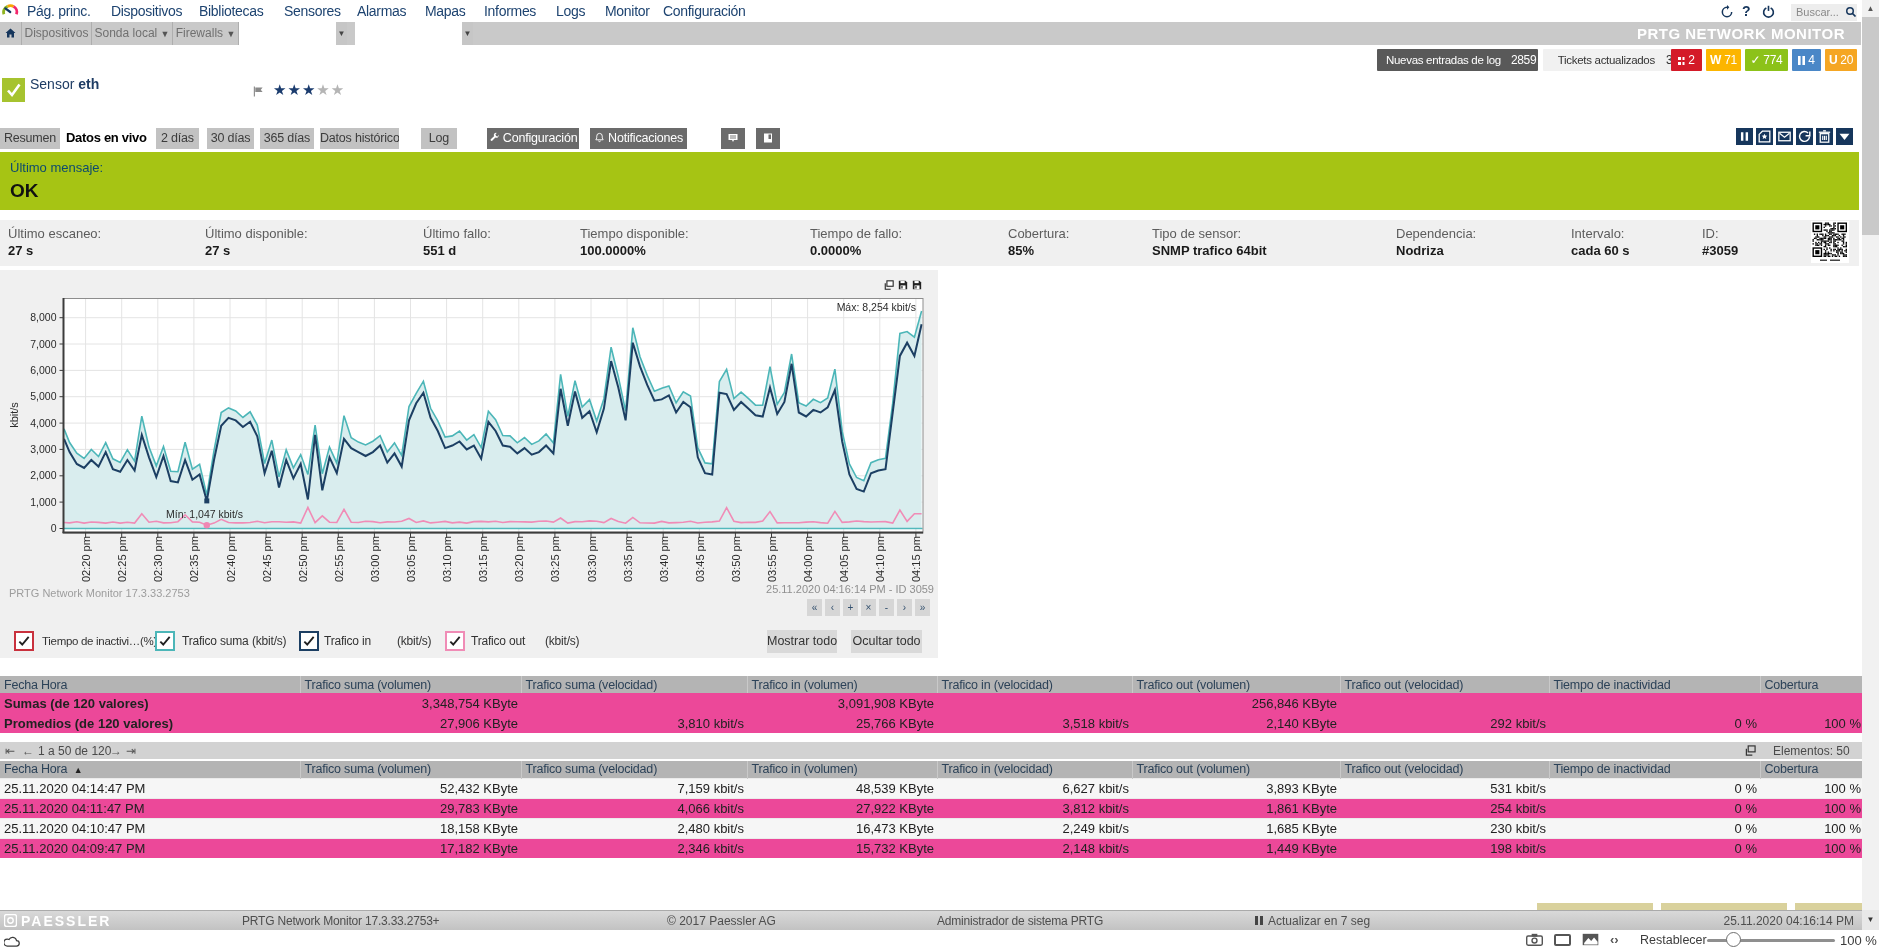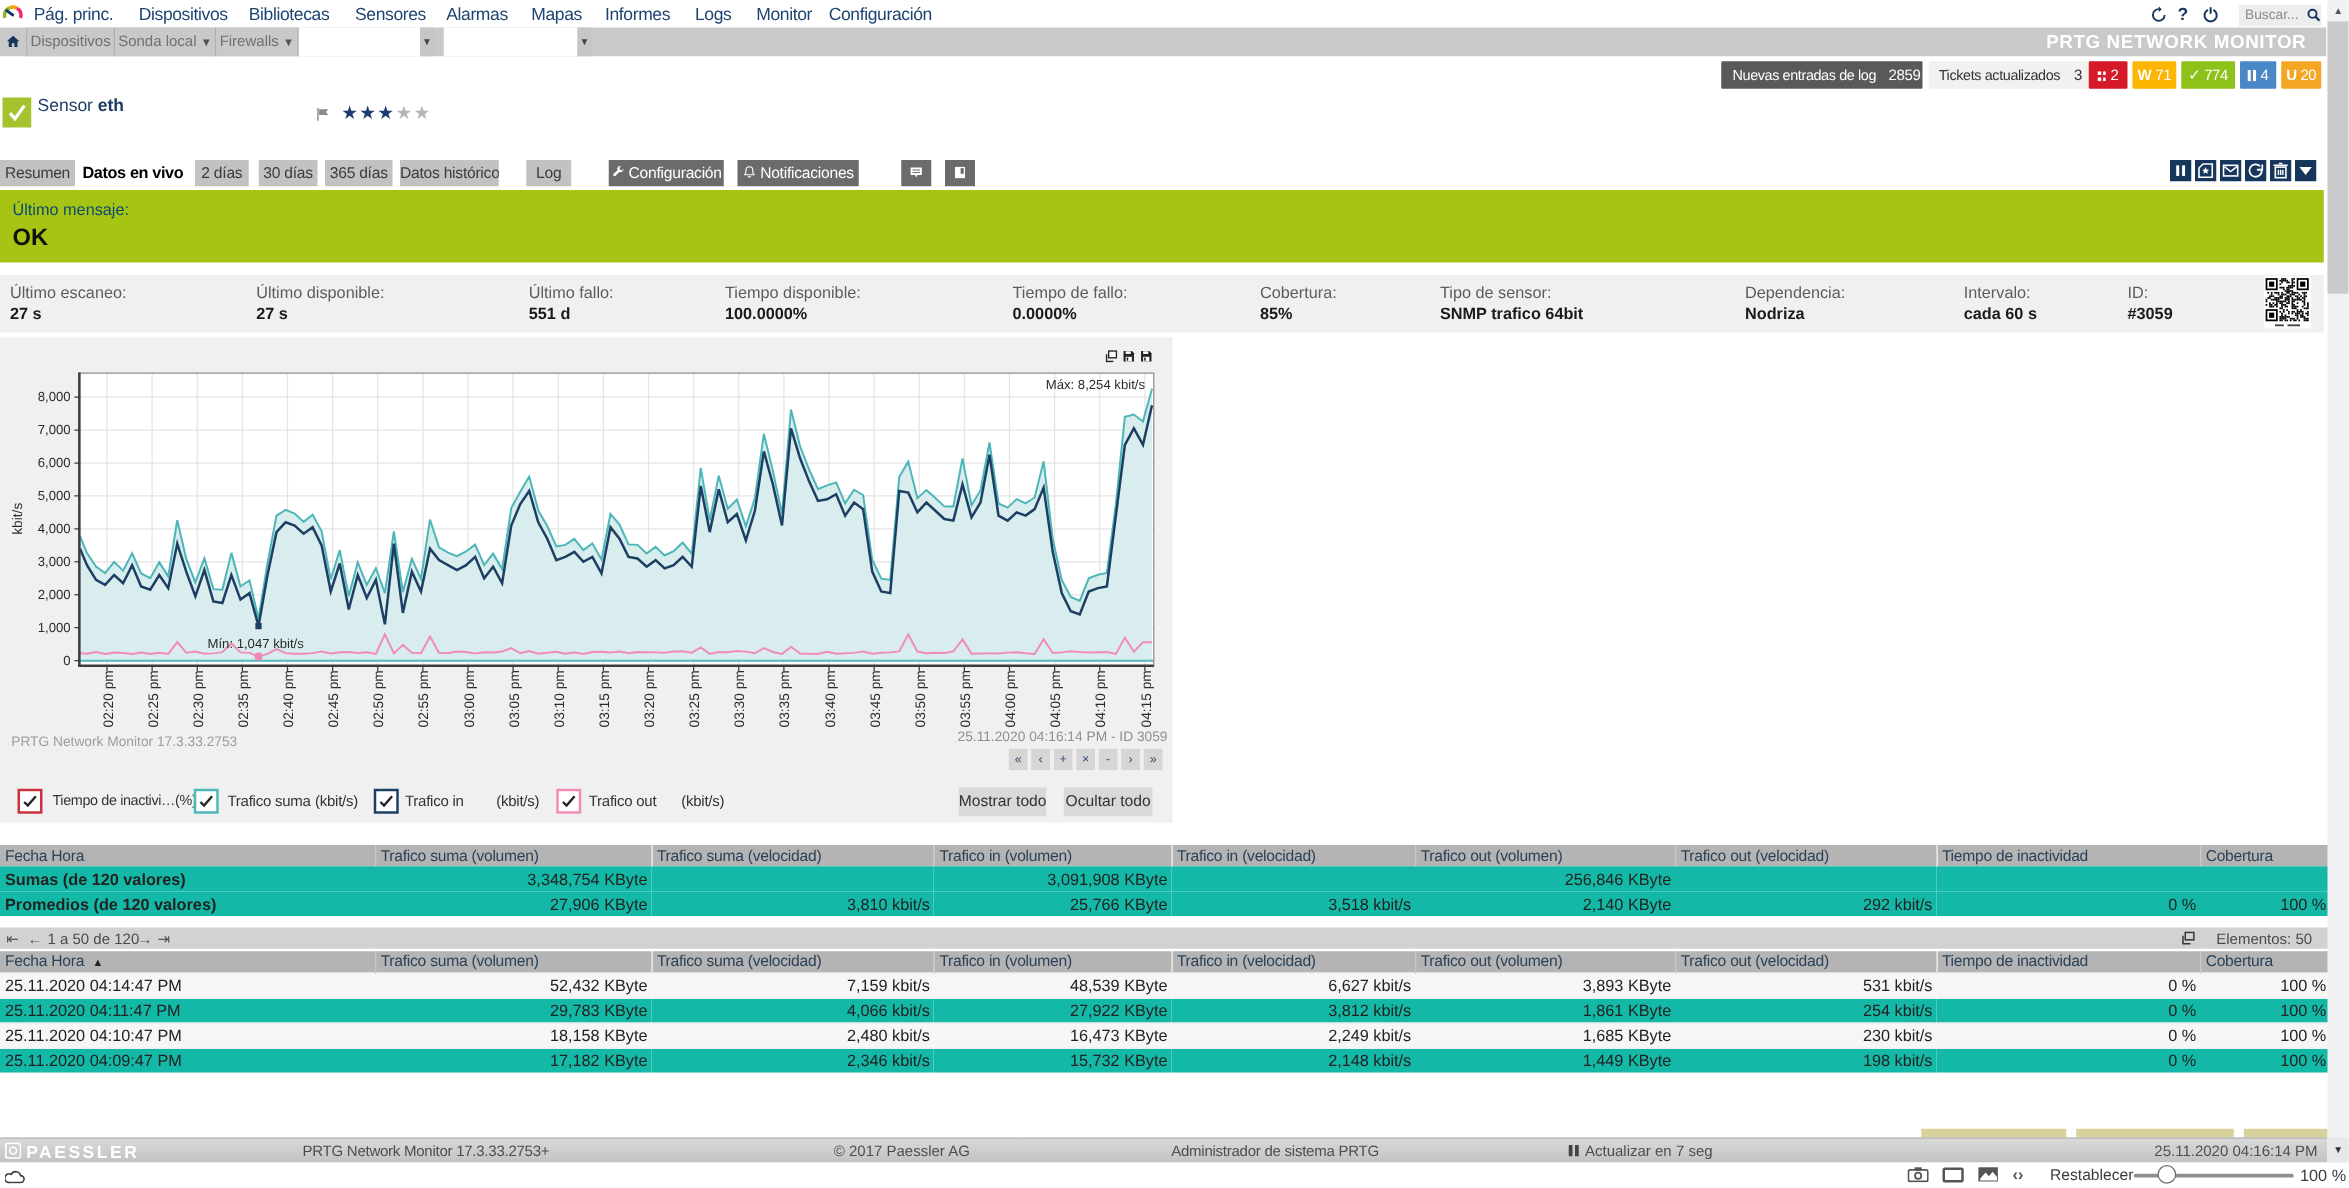"Tickets actualizados 3" div.badge { text-align: none -> center }
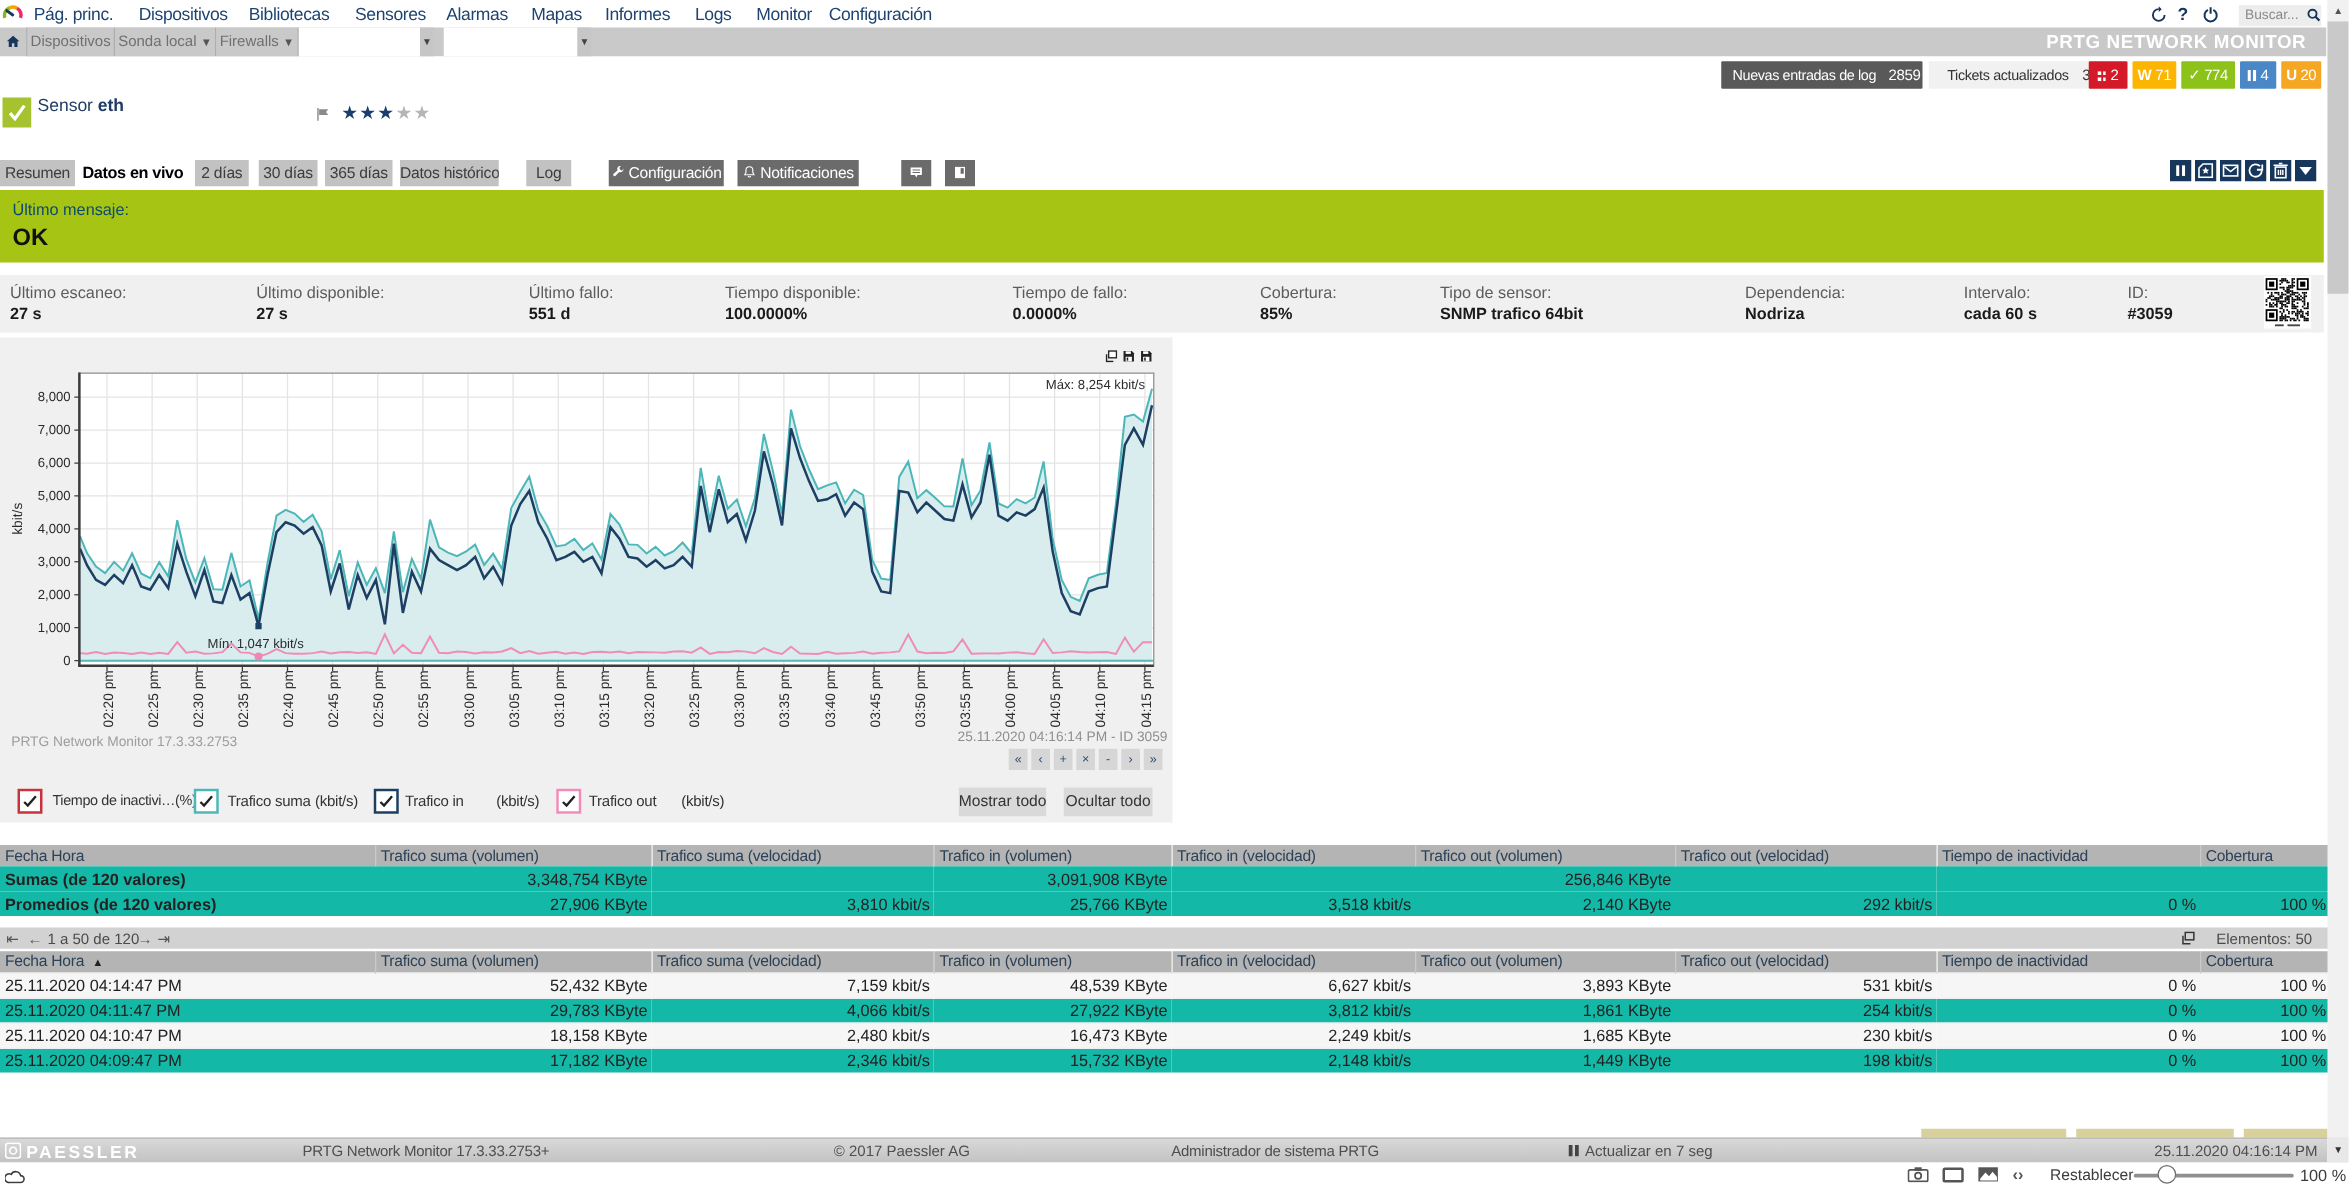"Sumas (de 120 valores)" .r0 { background: #14b8a6 -> #ec4899 }
